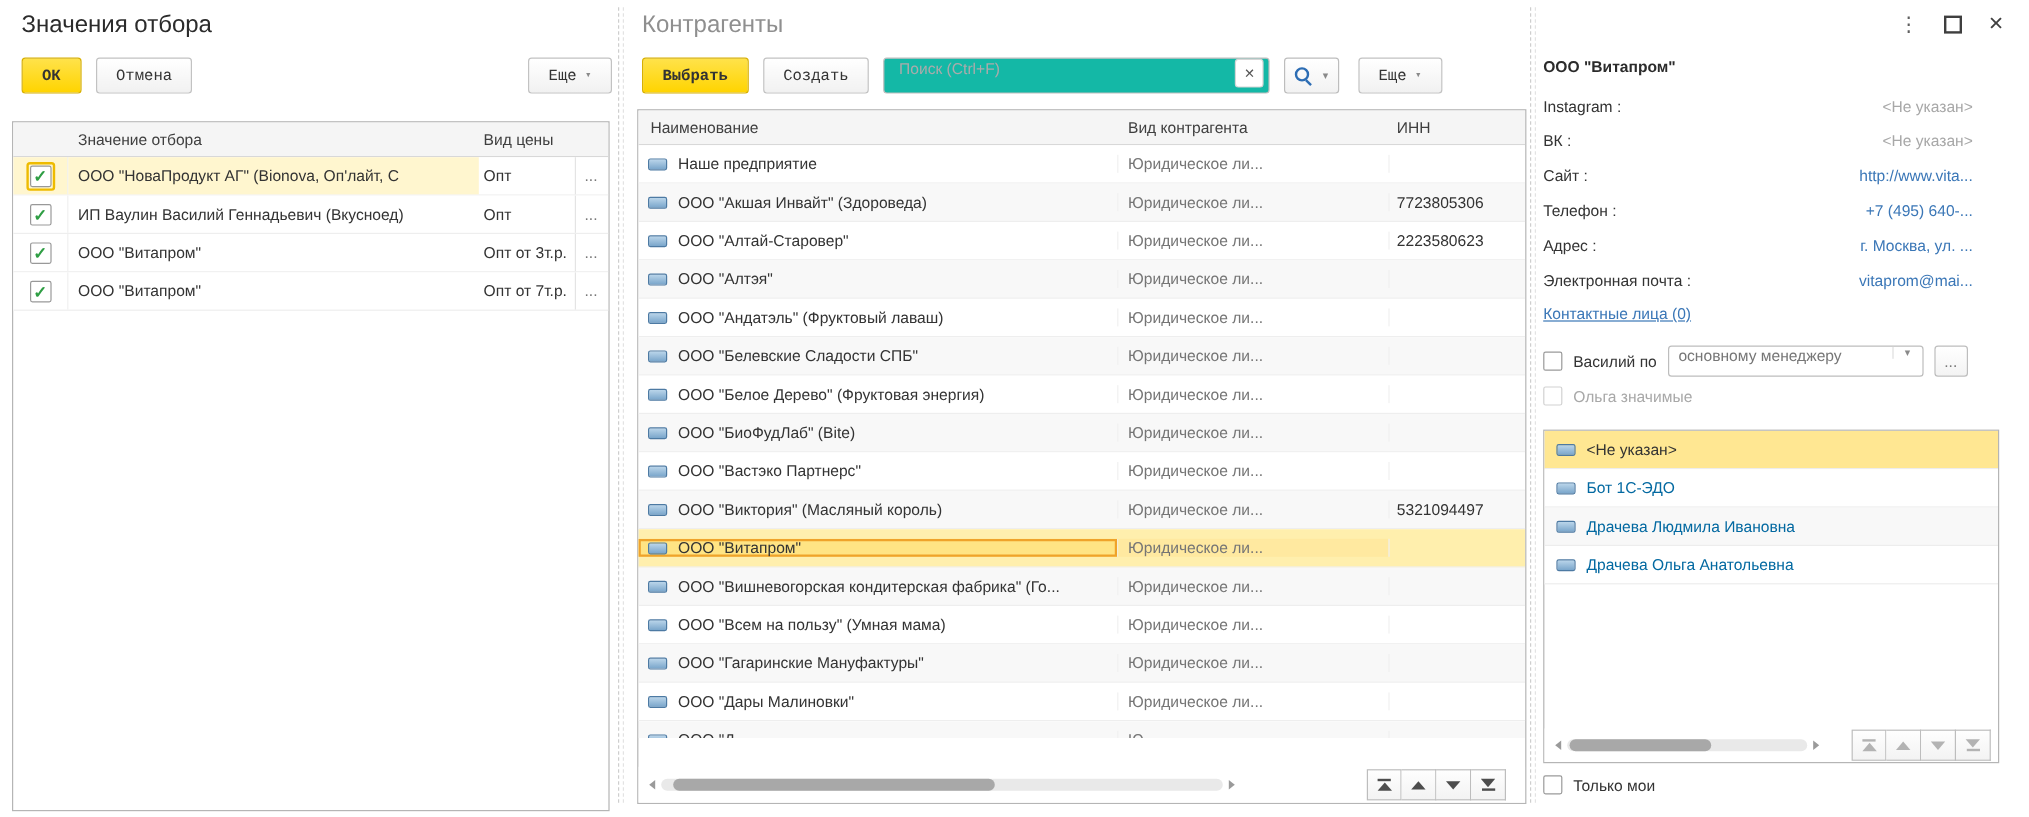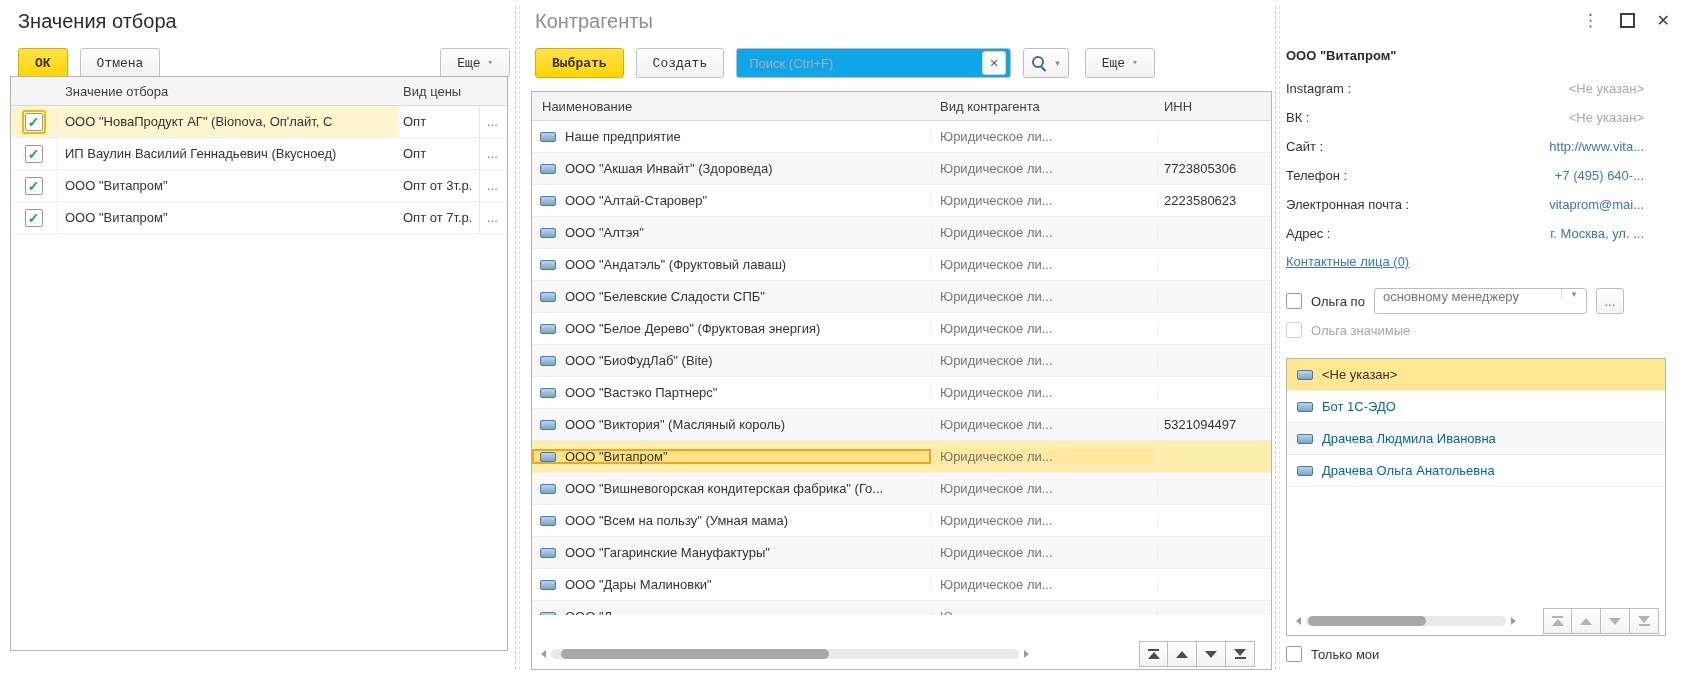"Поиск (Ctrl+F)" .search { align-items: center -> flex-start; background: #0ea5e9 -> #14b8a6; width: 275px -> 322px }
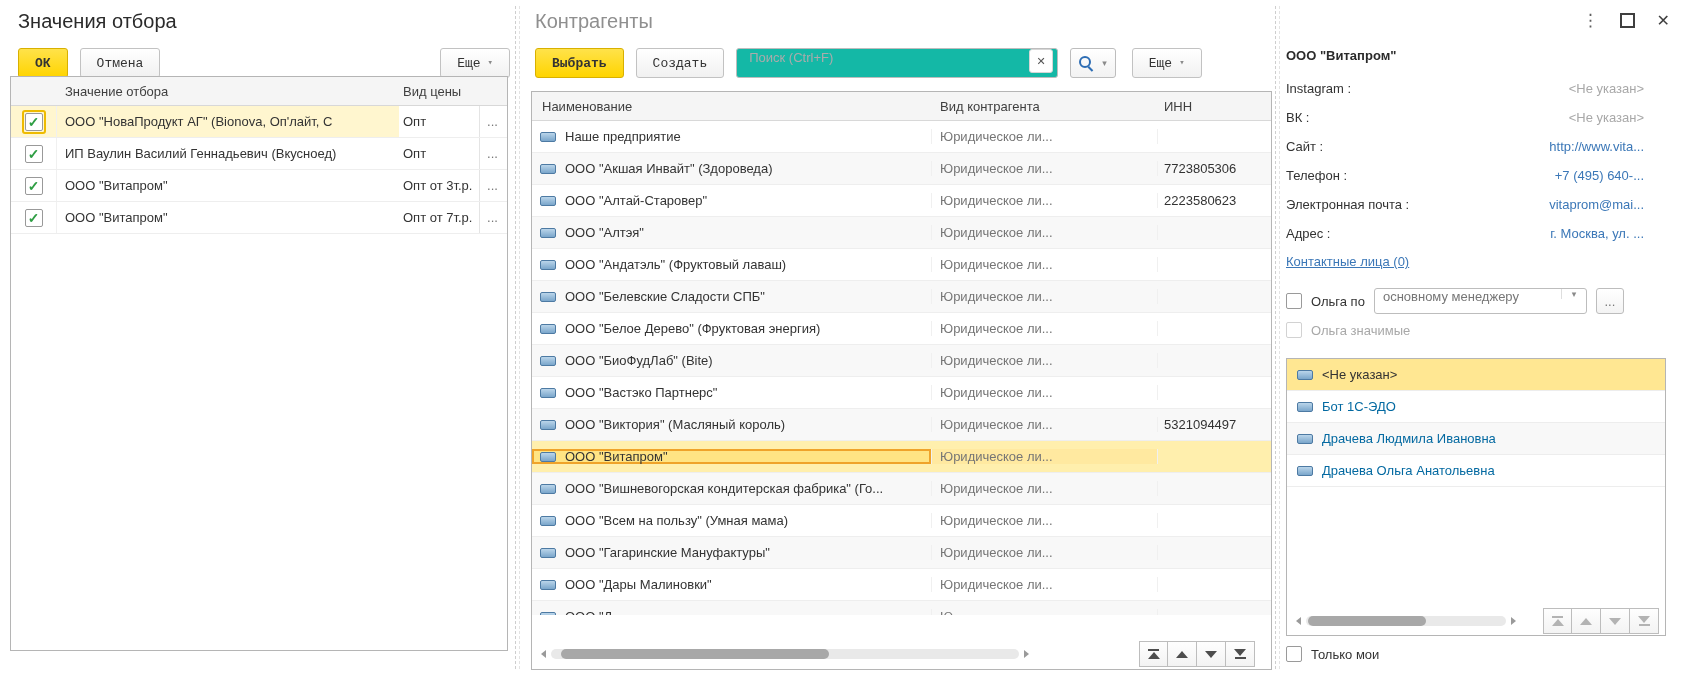"Значение отбора" div.tbl { top: 68px -> 93px }
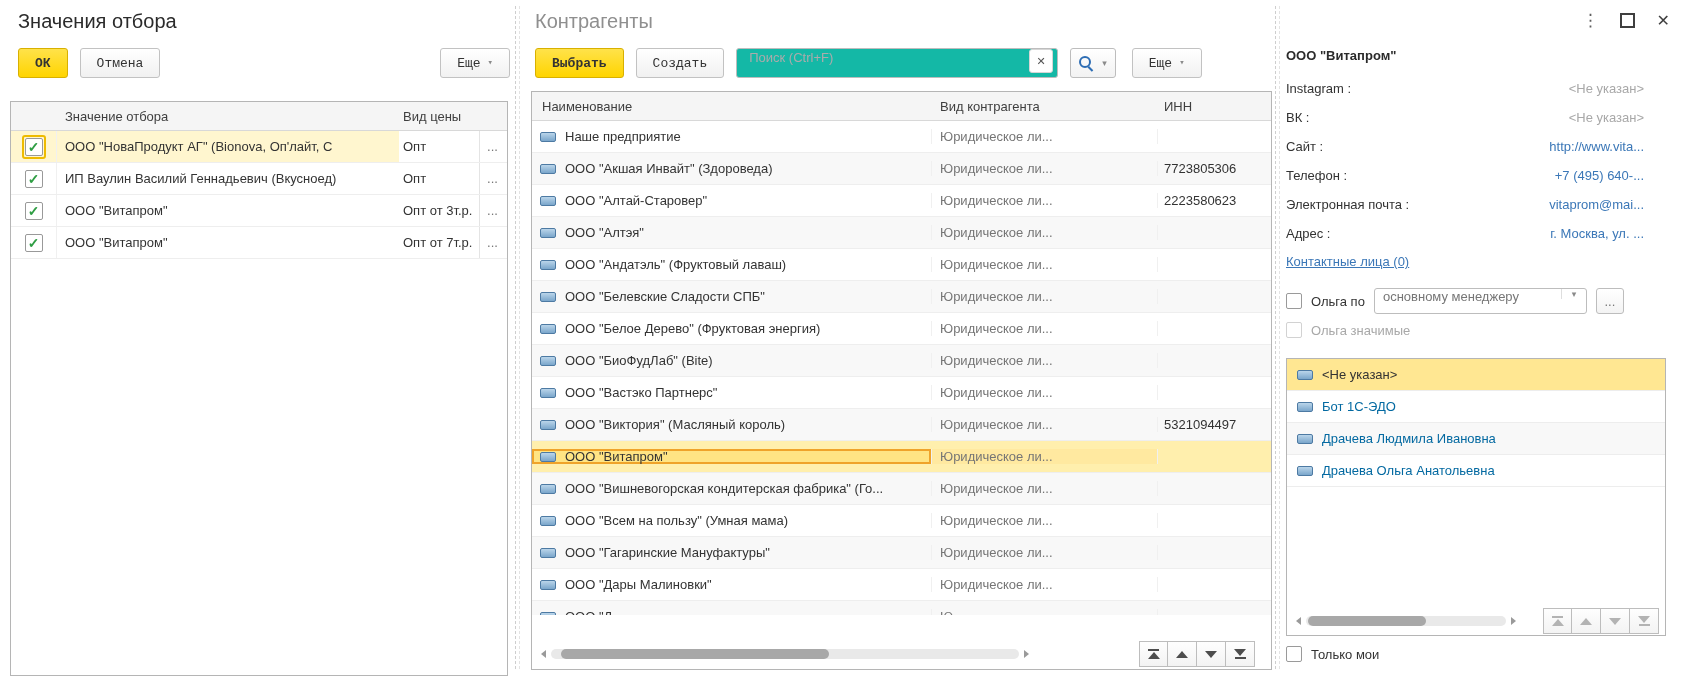"Электронная почта :" div.frow { order: before "Адрес :" -> after "Адрес :" }
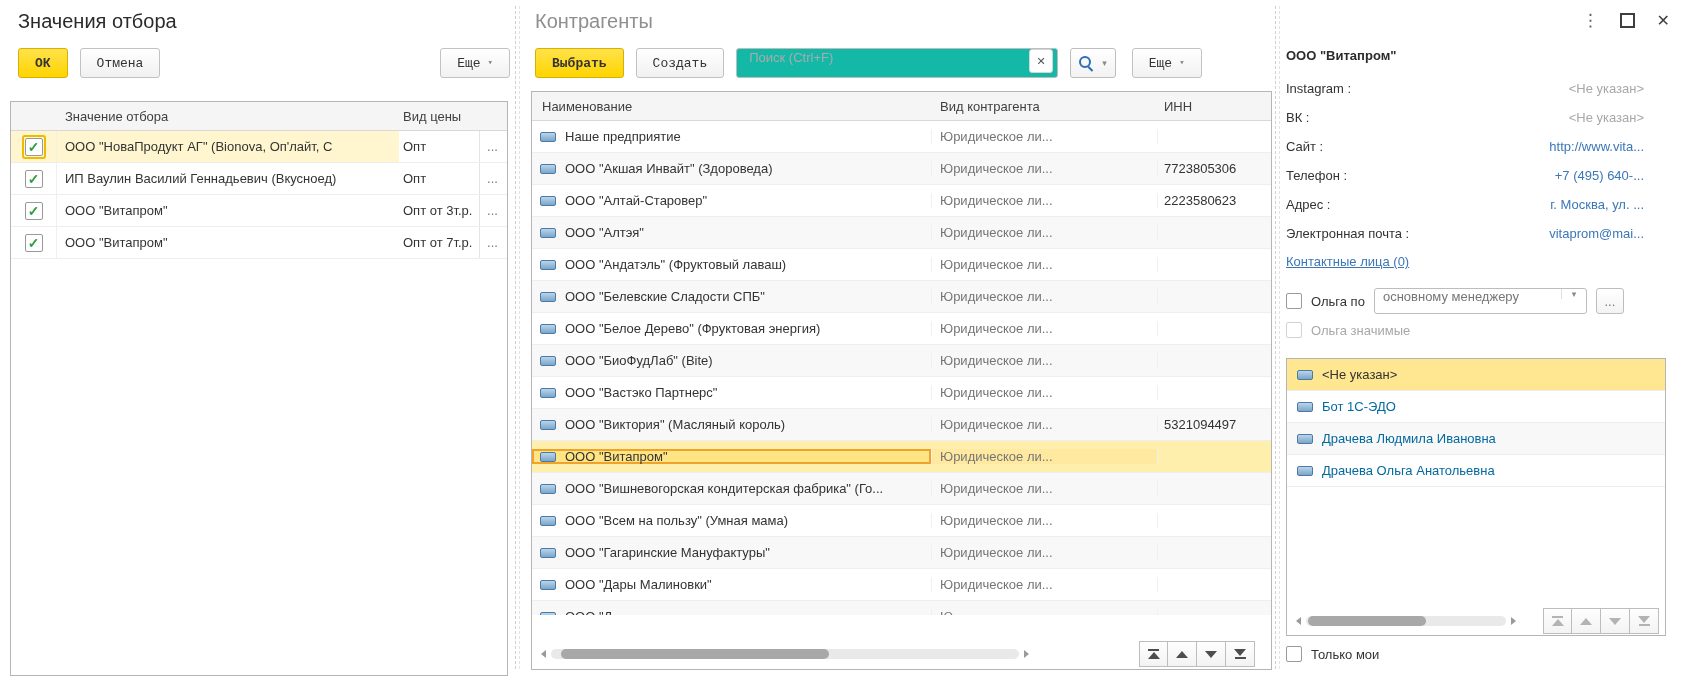"Ольга по" span { text: Ольга -> Василий }
